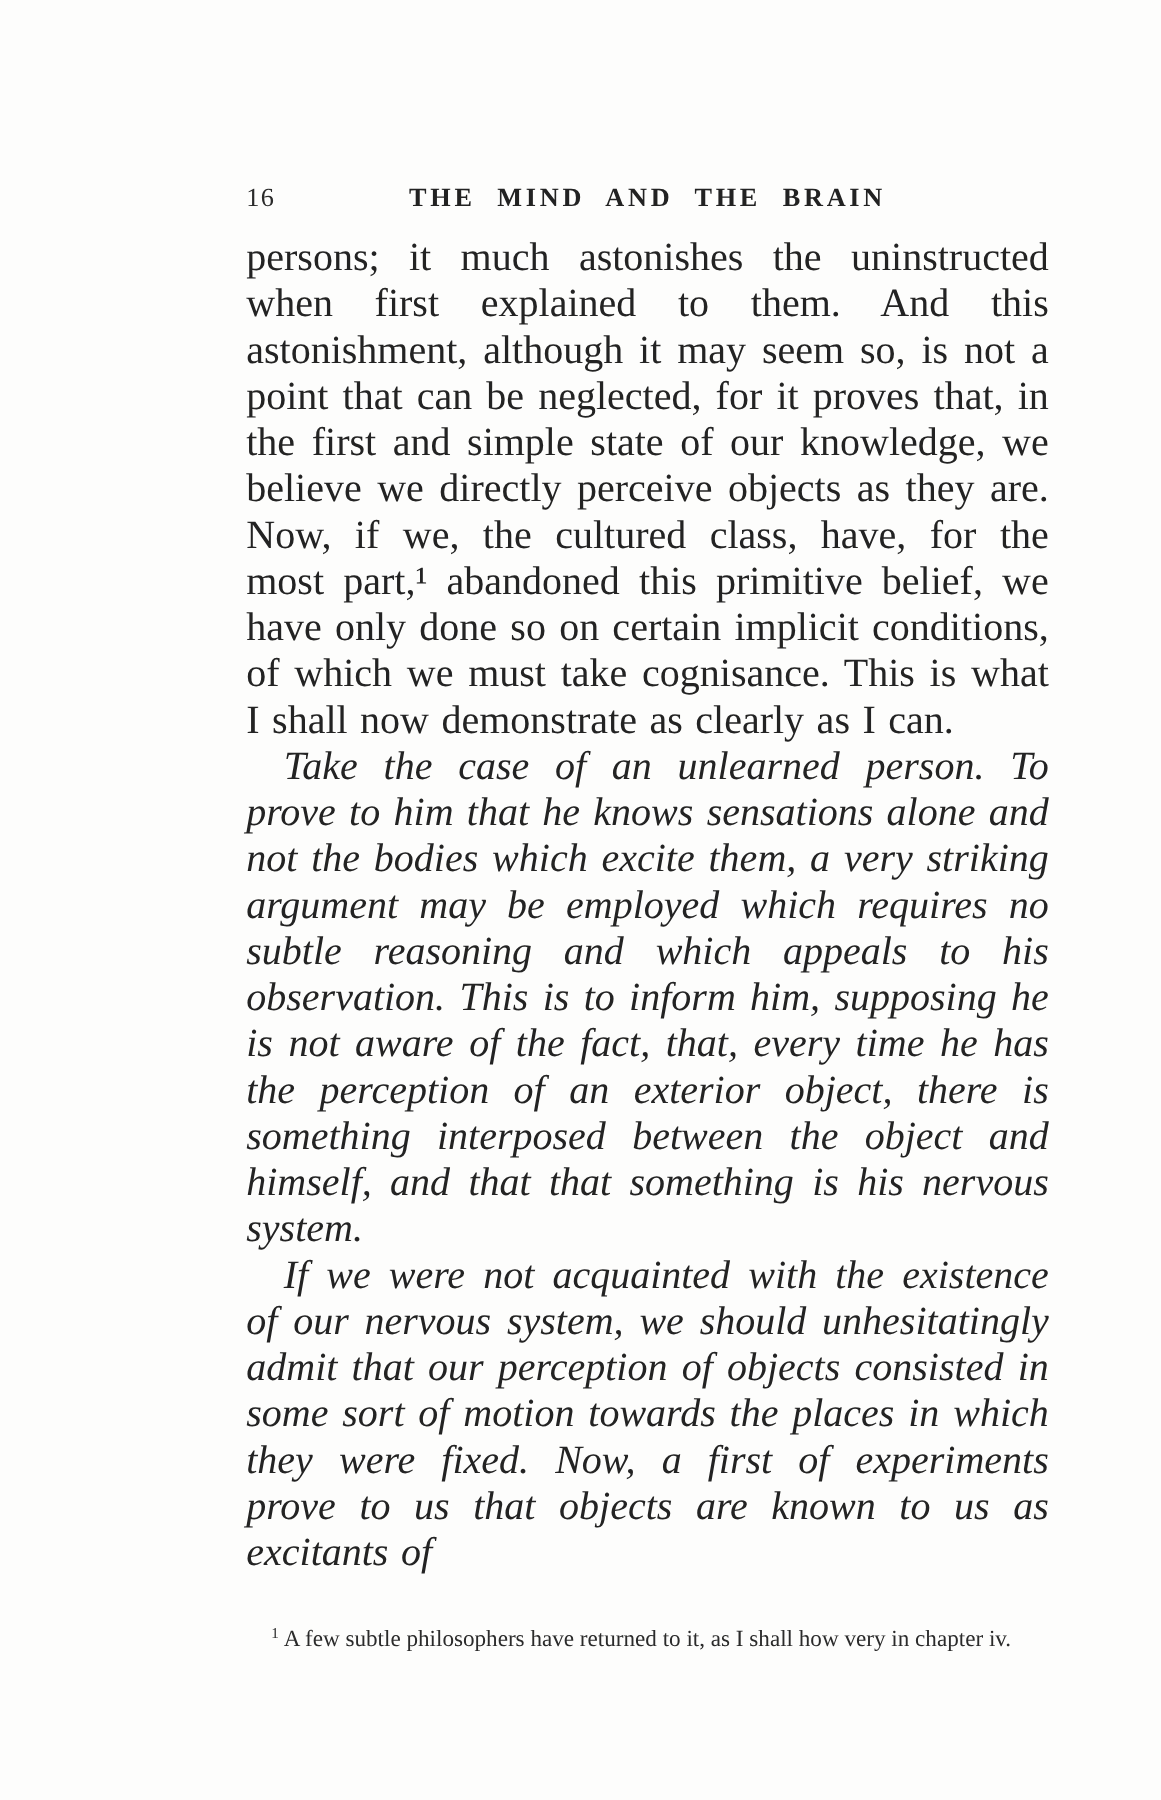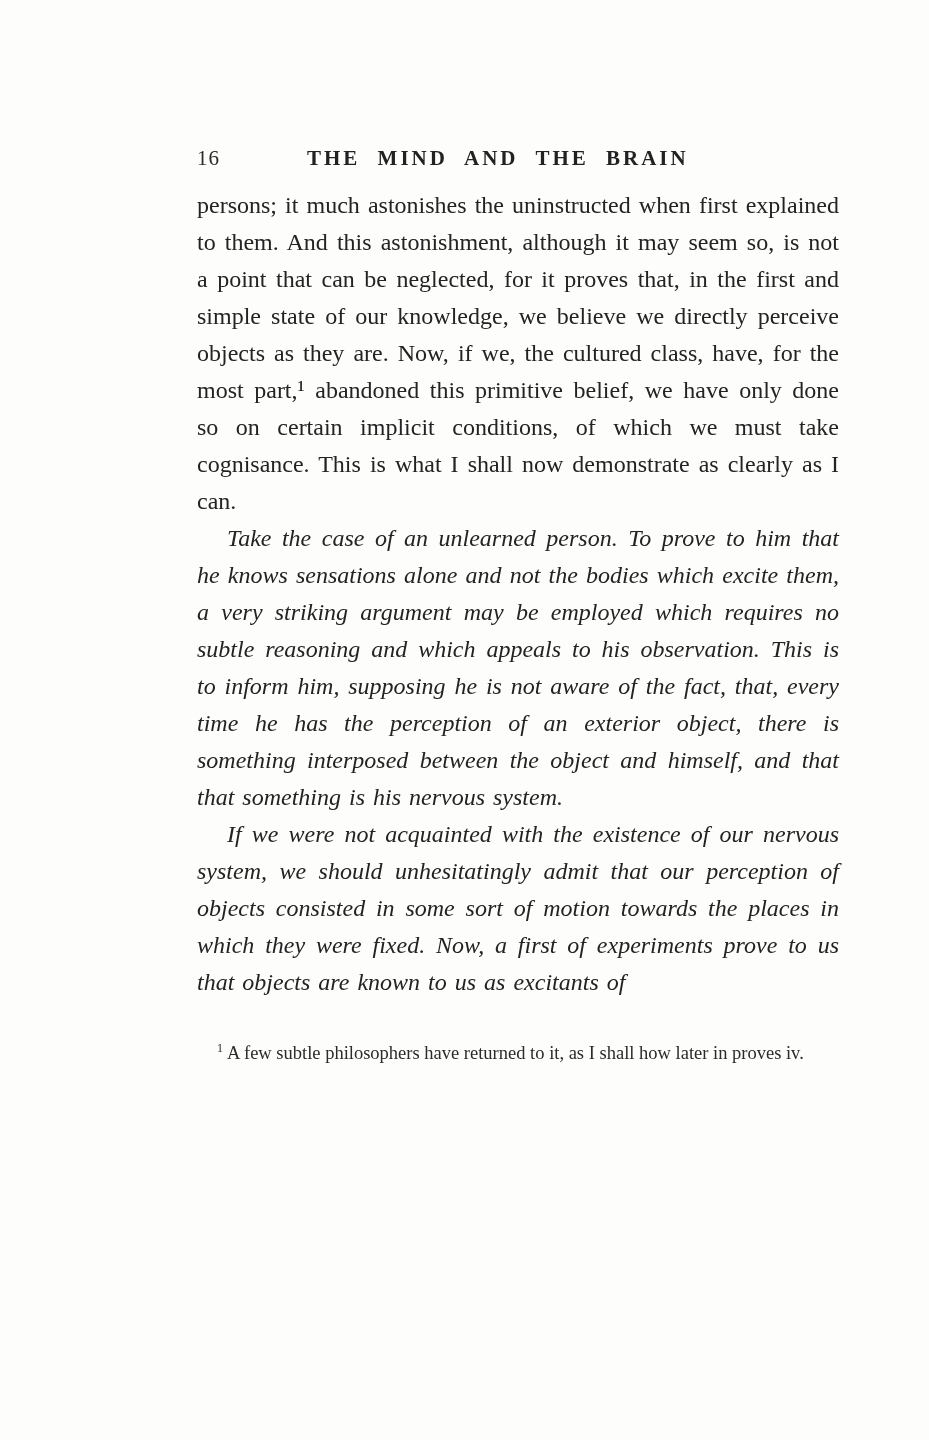"THE MIND AND THE BRAIN" .running-title { text-align: left -> center }
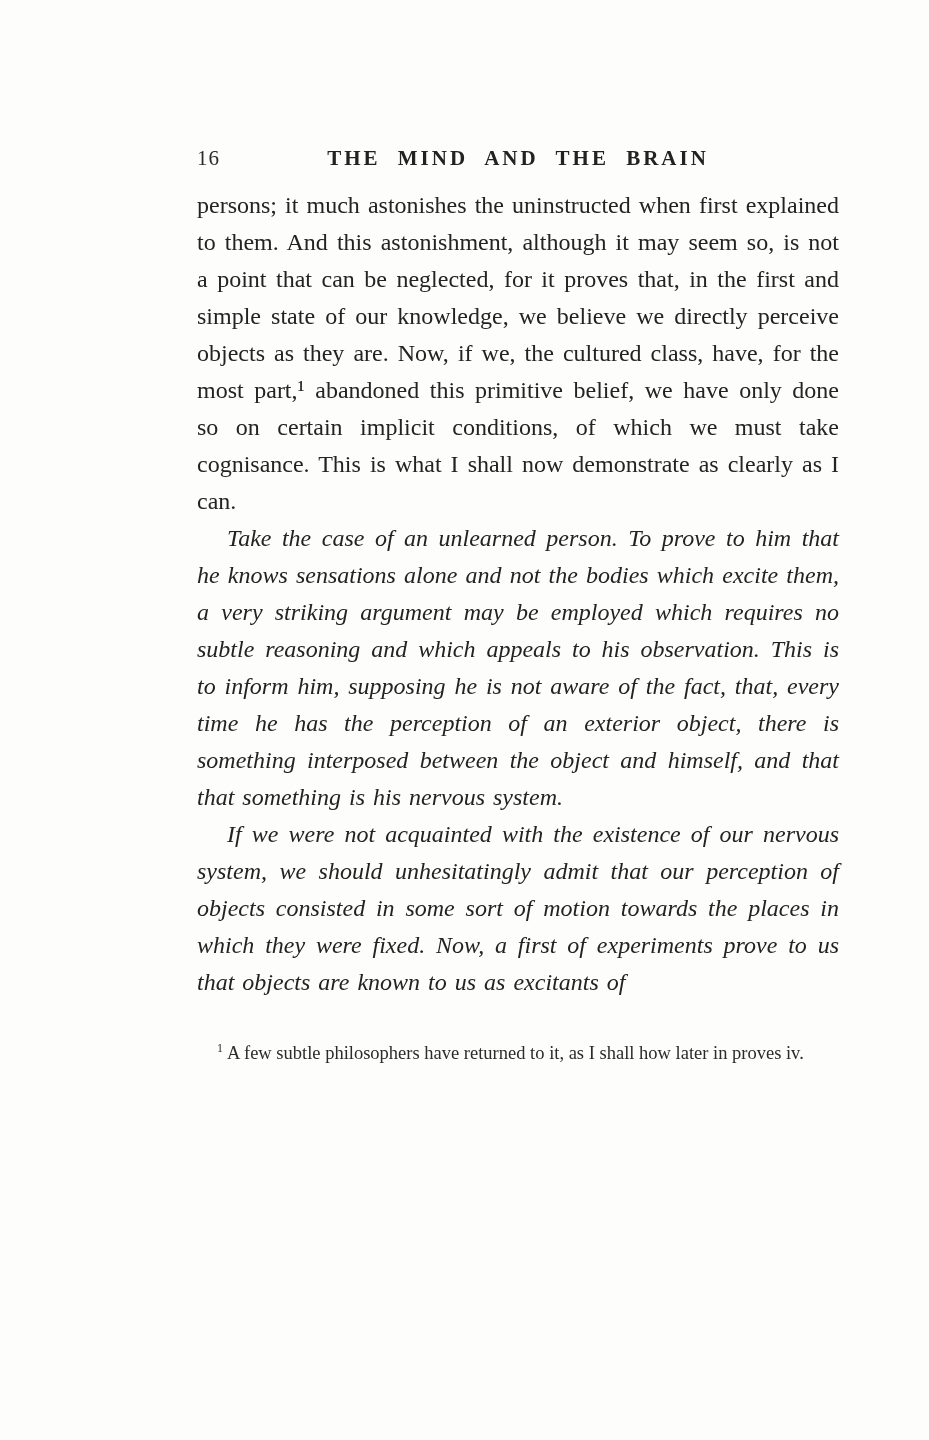"persons; it much astonishes the" .body-text p { font-size: 24px -> 32px }
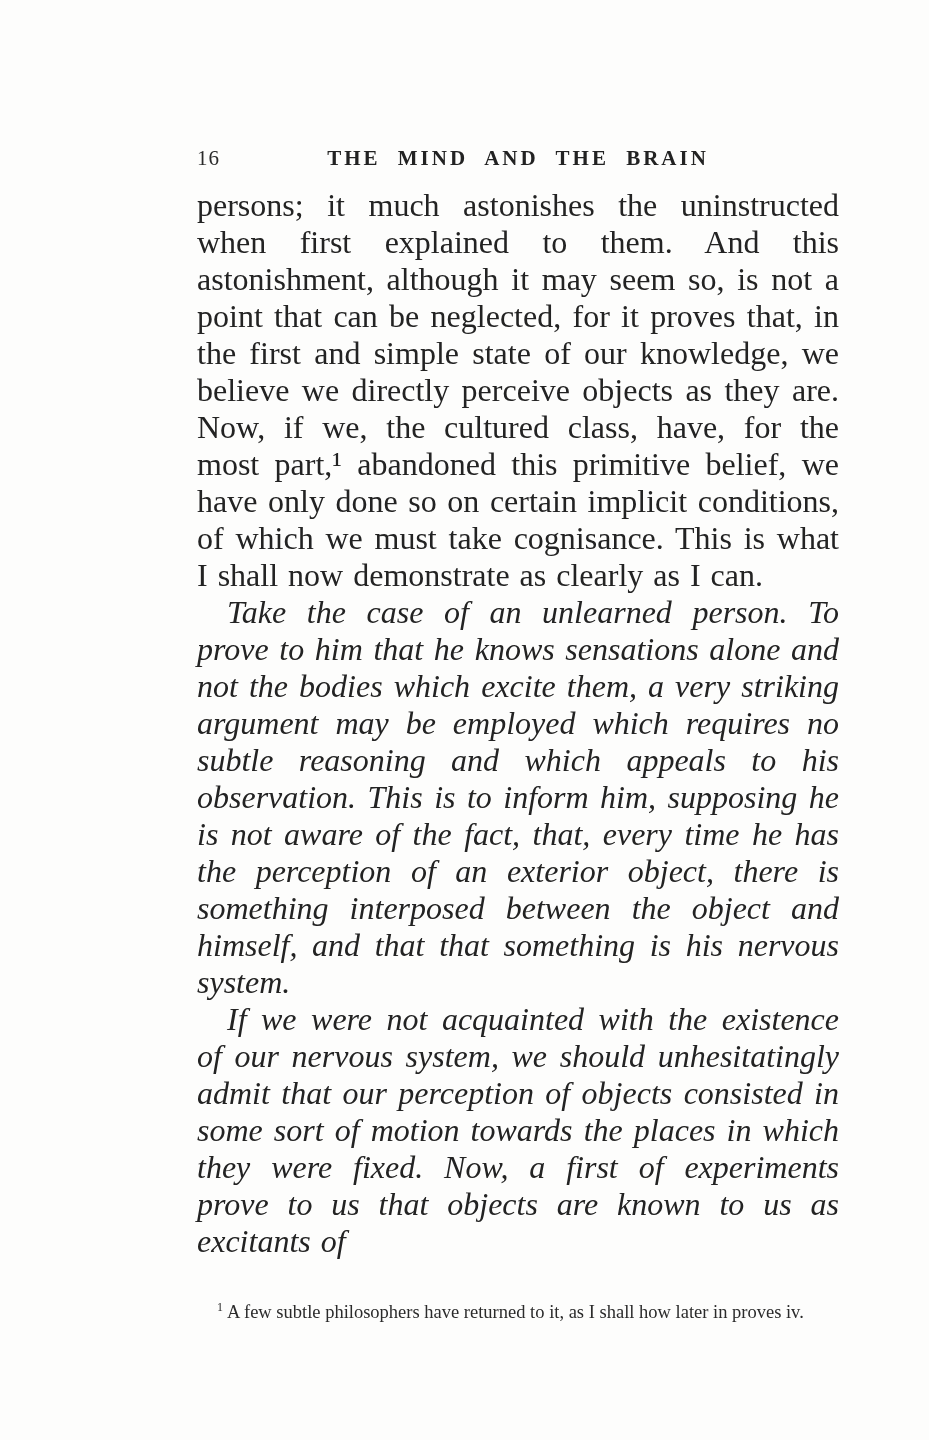"A few subtle philosophers have" span { text: later in proves -> very in chapter }
